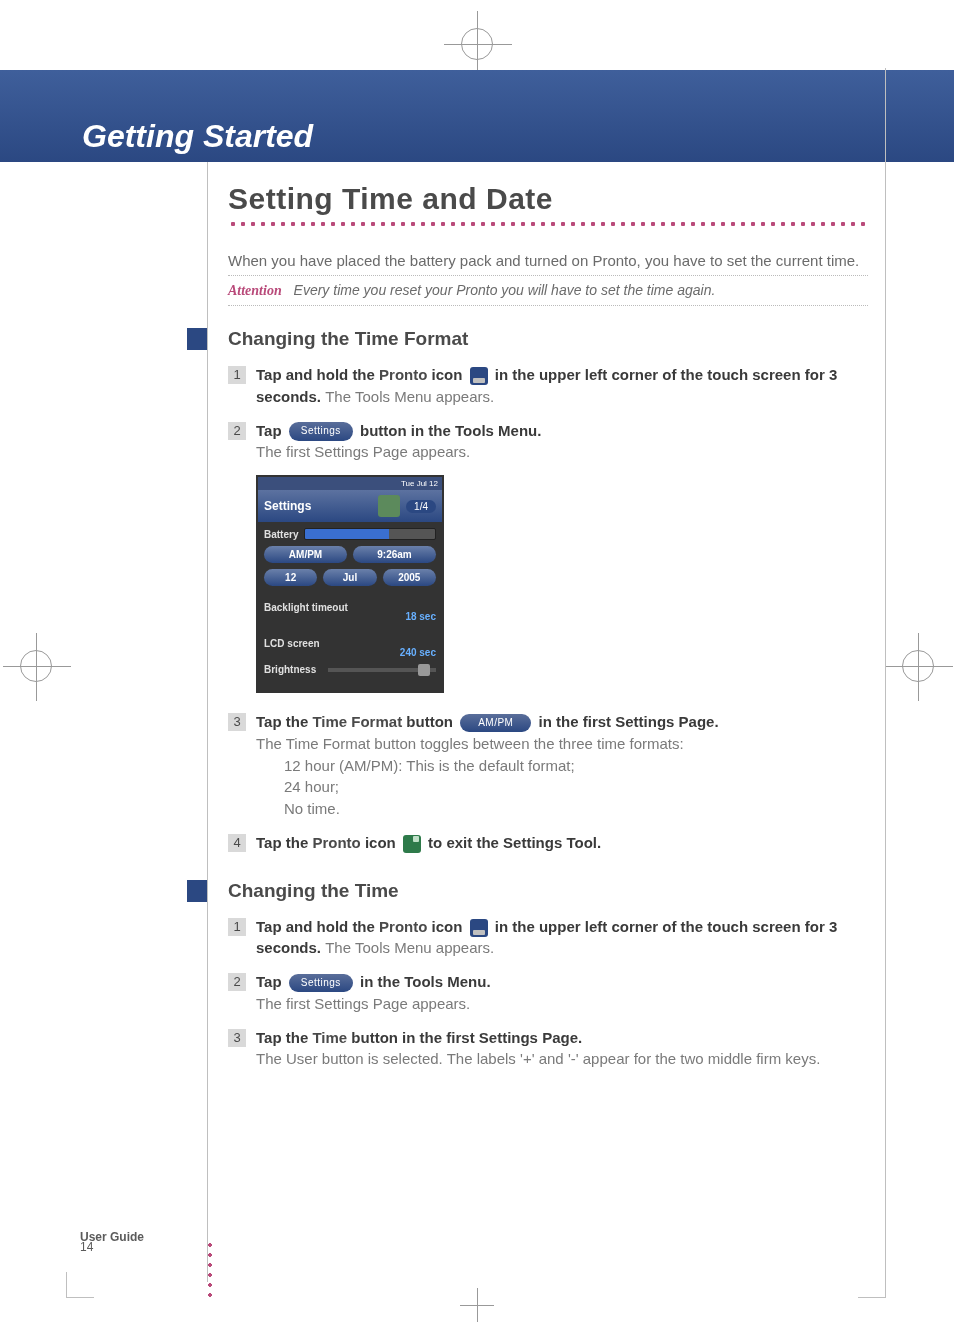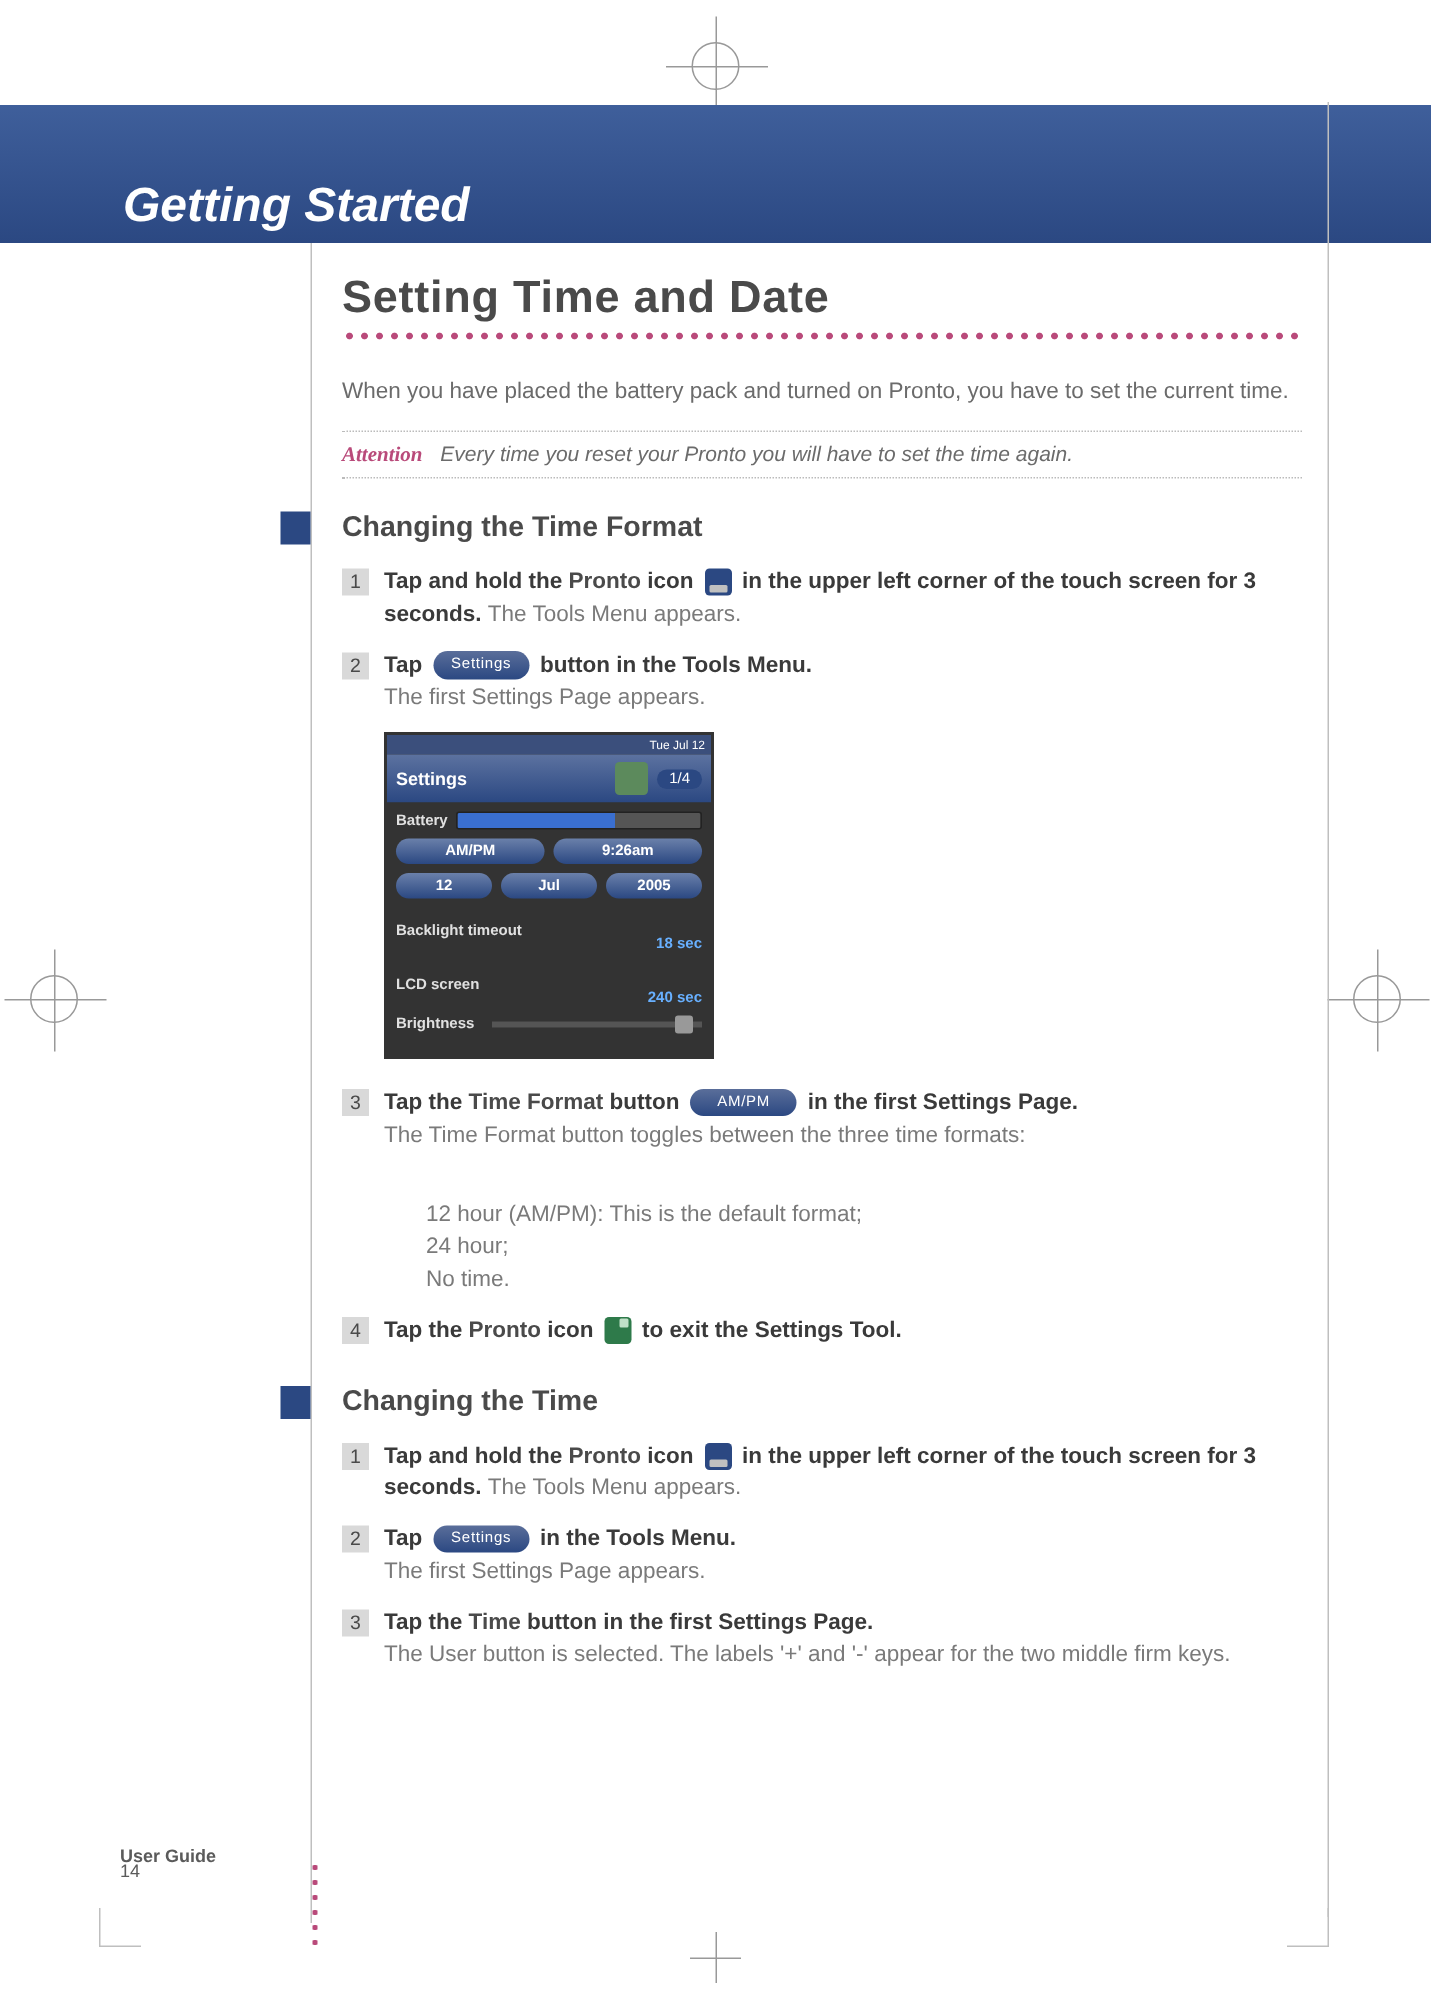"When you have placed the" .body-text { margin-bottom: 16px -> 4px }
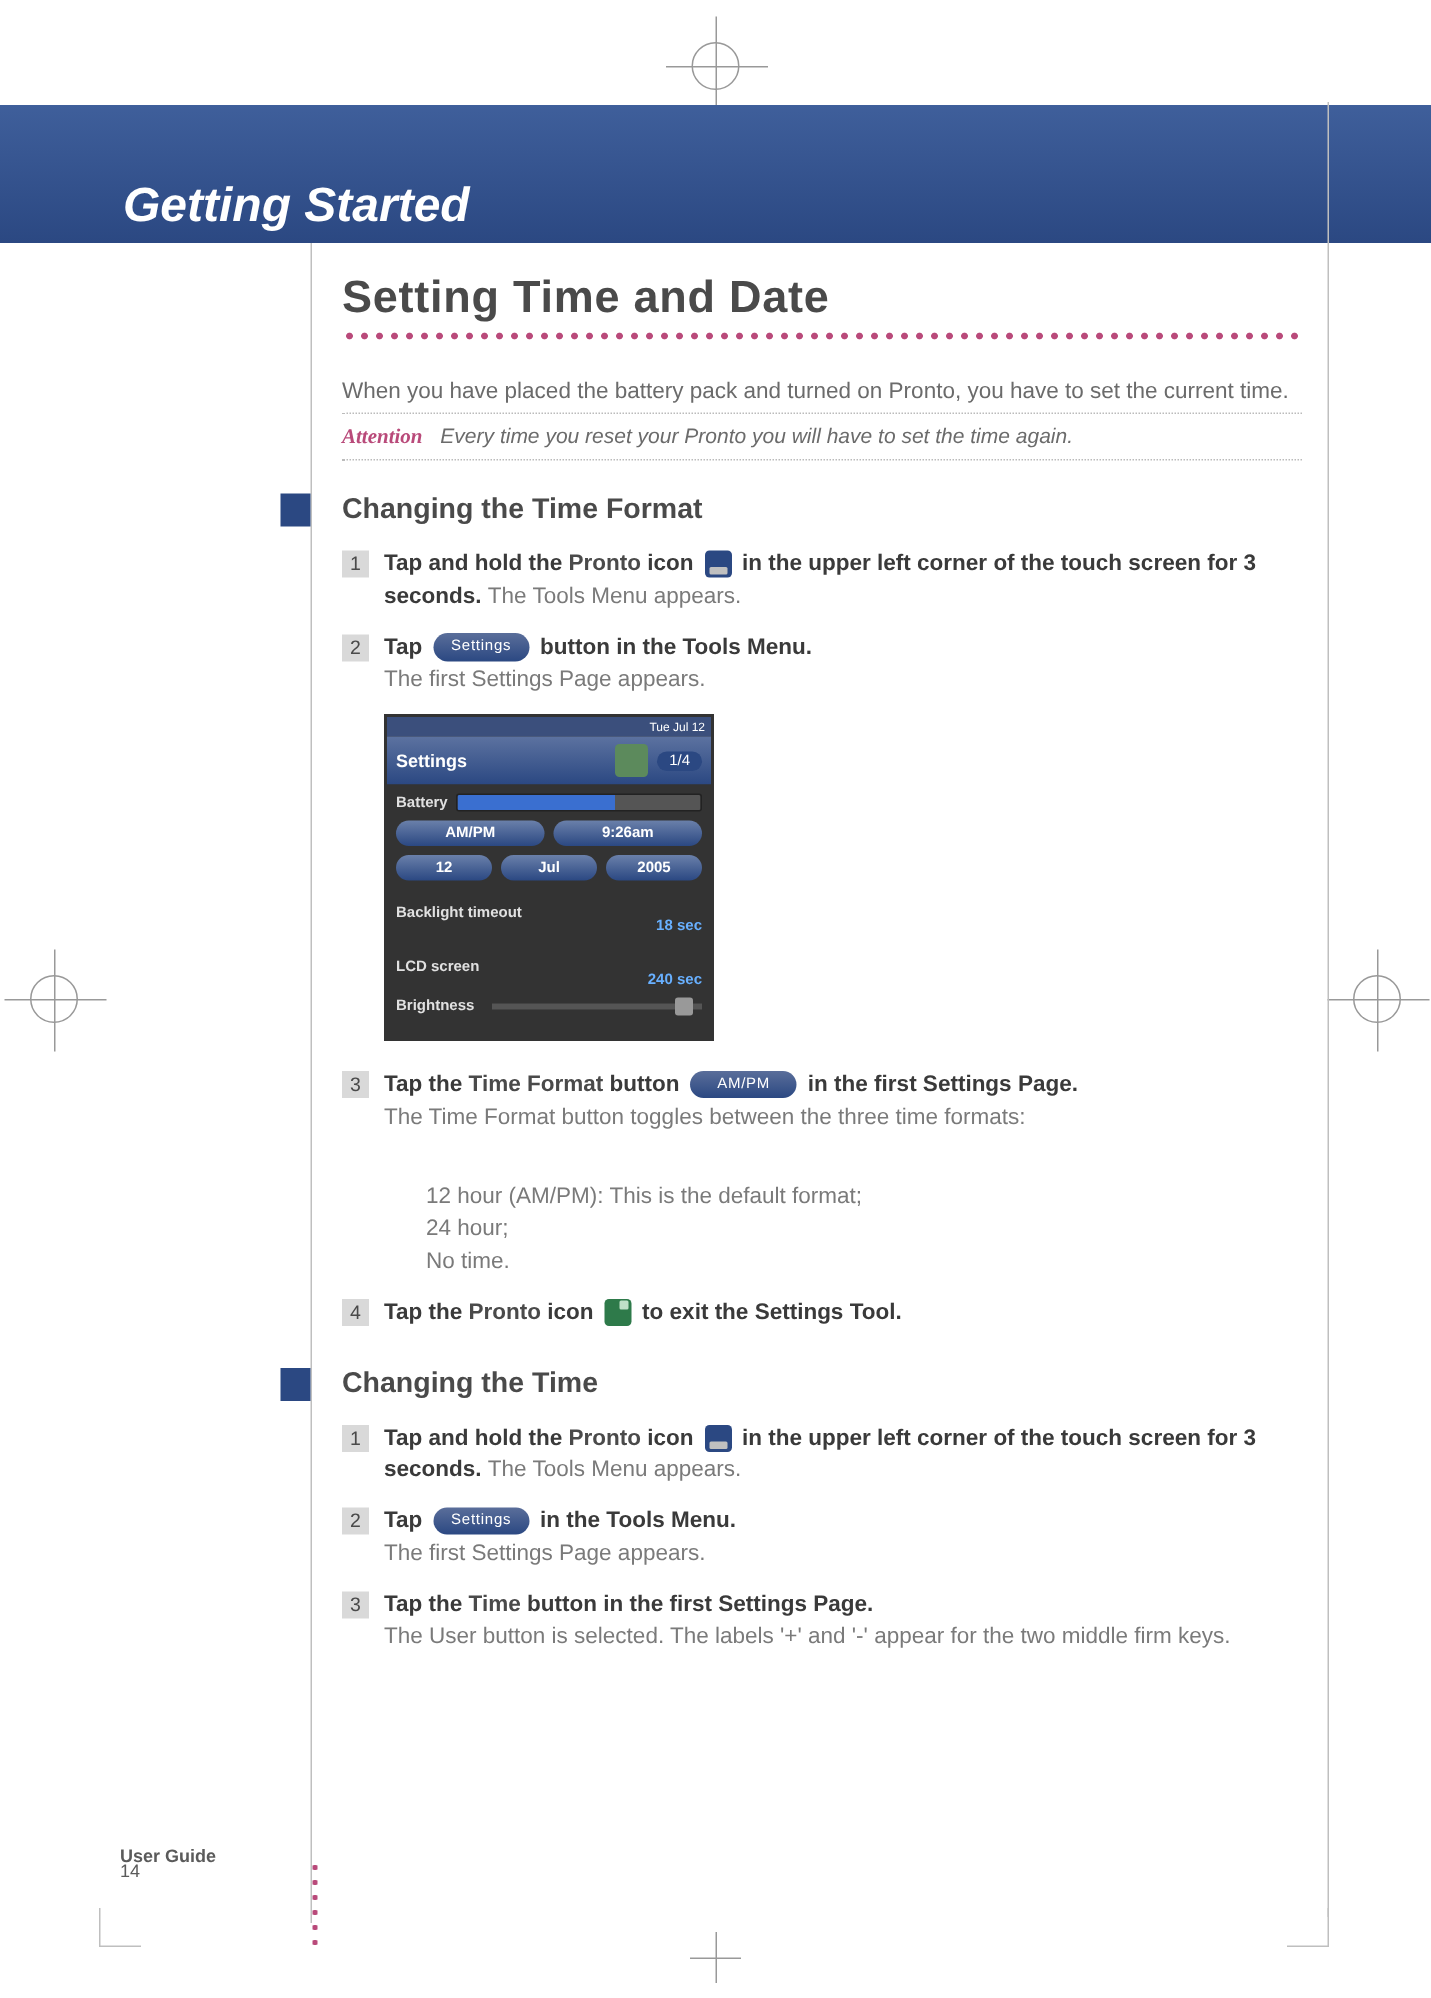"Tue Jul 12" .device-screenshot { width: 220px -> 188px }
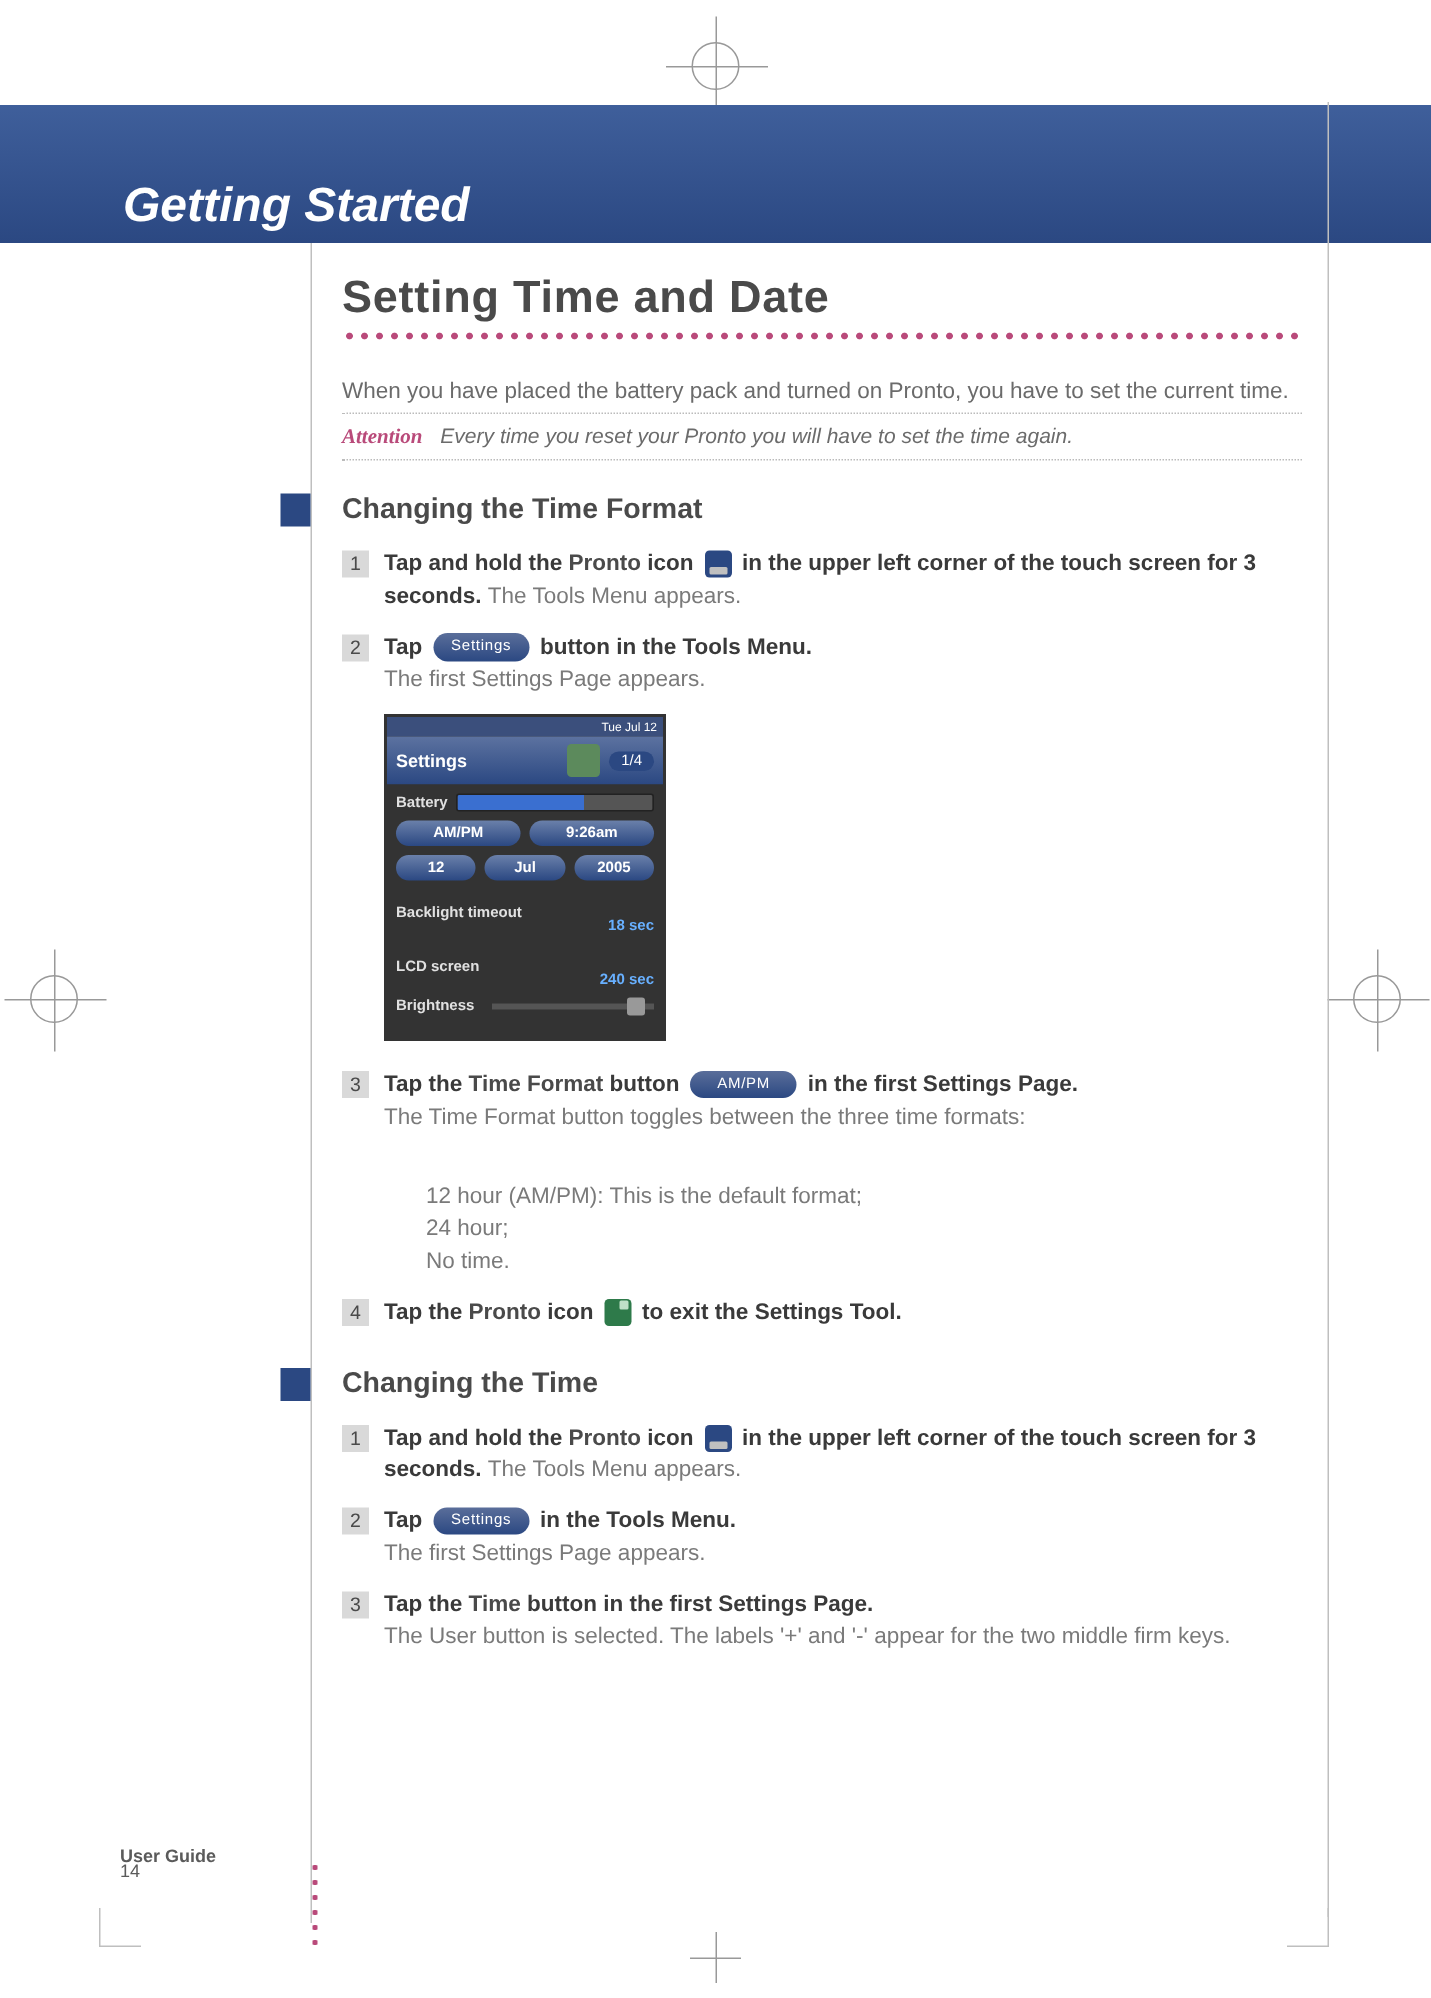"12 hour (AM/PM): This is" .bullet-indent { margin-top: 31px -> none }
